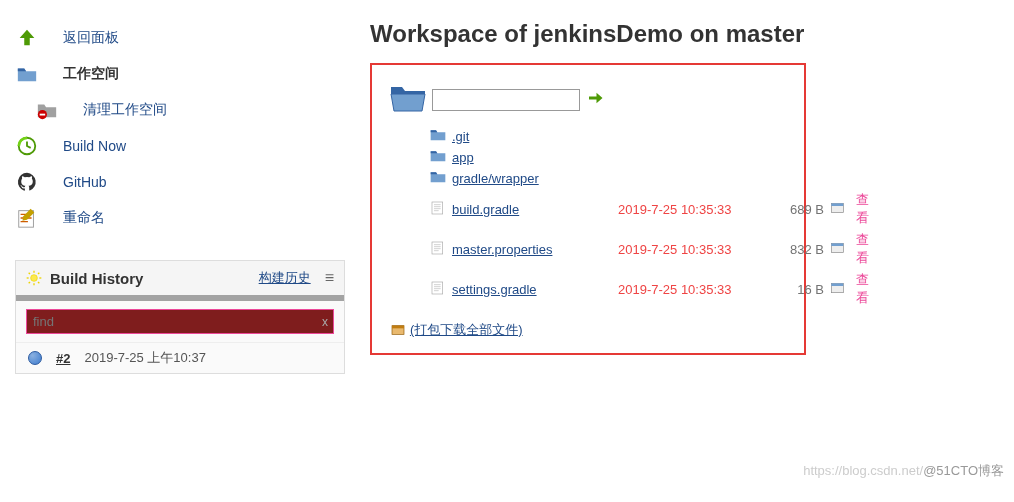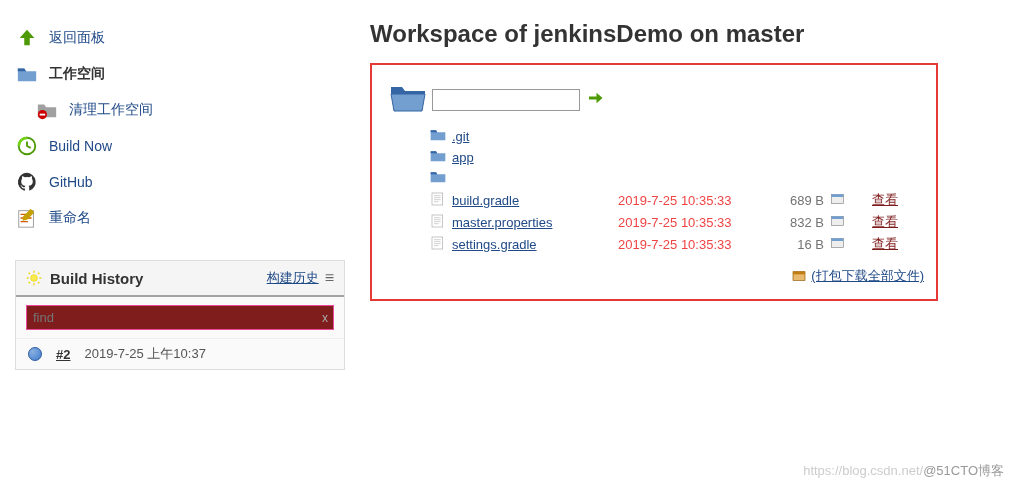"返回面板" .side-menu li { gap: 10px -> 24px }
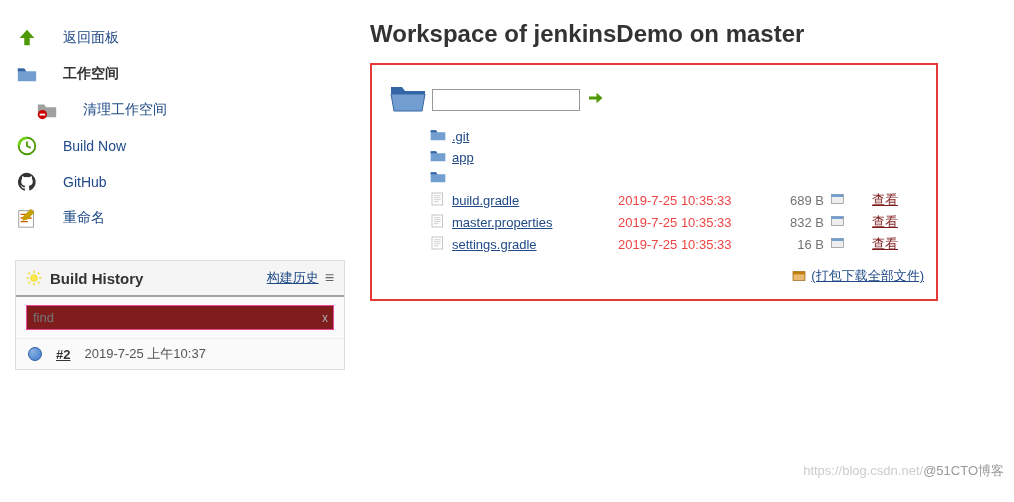".git" .workspace-box { padding: 18px 12px 14px 18px -> 18px 4px 14px 18px; width: 568px -> 436px }
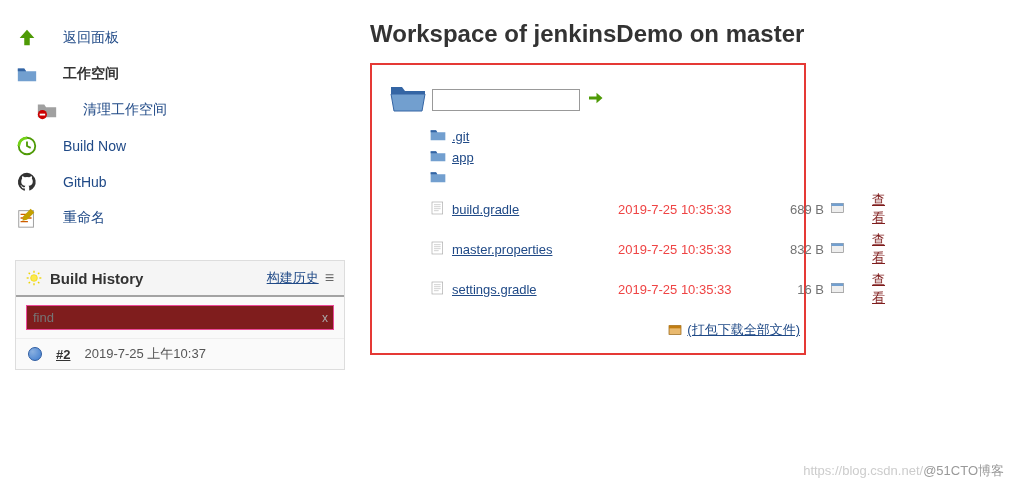"gradle/wrapper" a.fname { html: none -> <a>gradle/wrapper</a> }
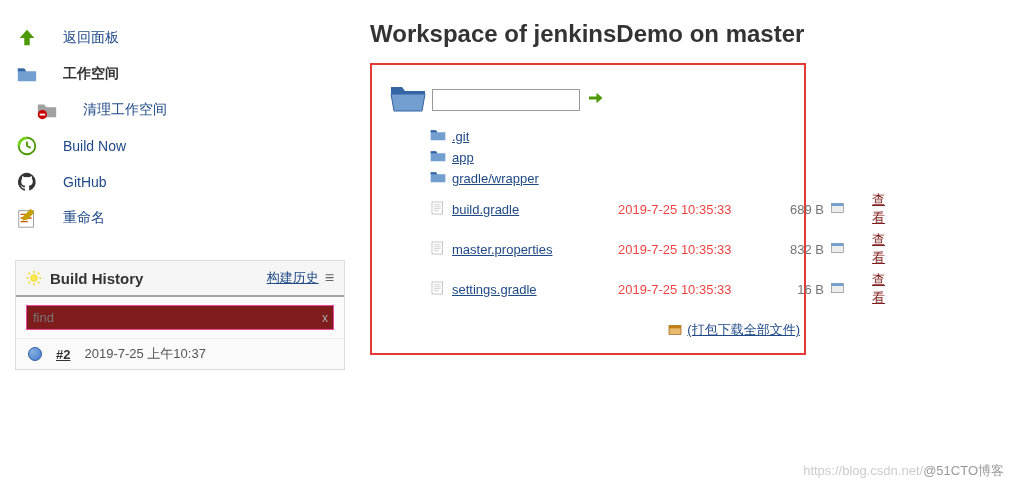"查看" .file-row .fview { color: #7f1d1d -> #ec4899; margin-left: 20px -> 4px; text-decoration: underline -> none }
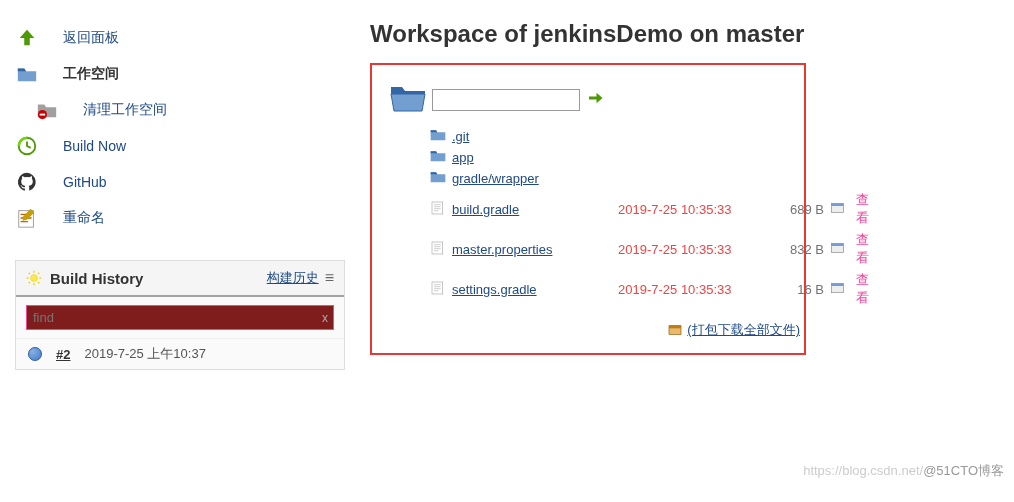"Build History" .bh-header { border-bottom: 2px solid #a3a3a3 -> 6px solid #a3a3a3 }
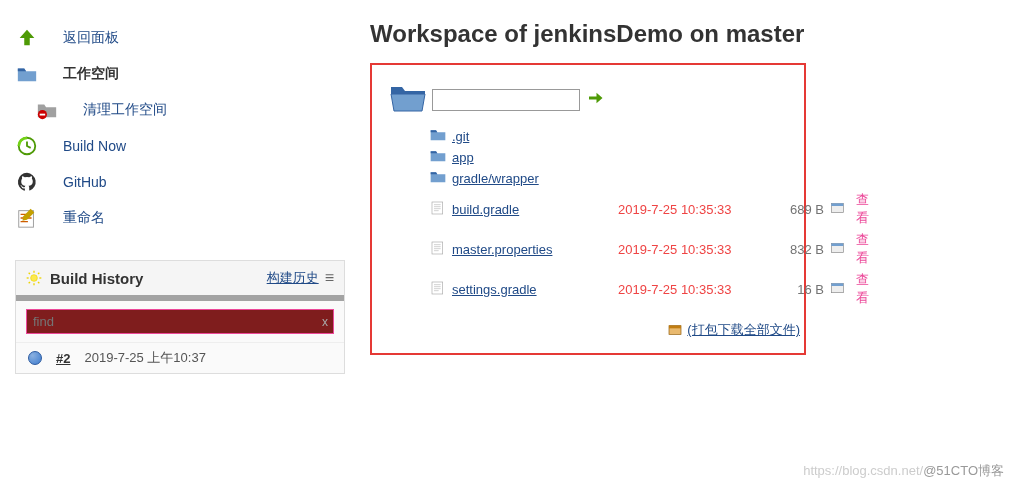"构建历史" span { gap: 6px -> 14px }
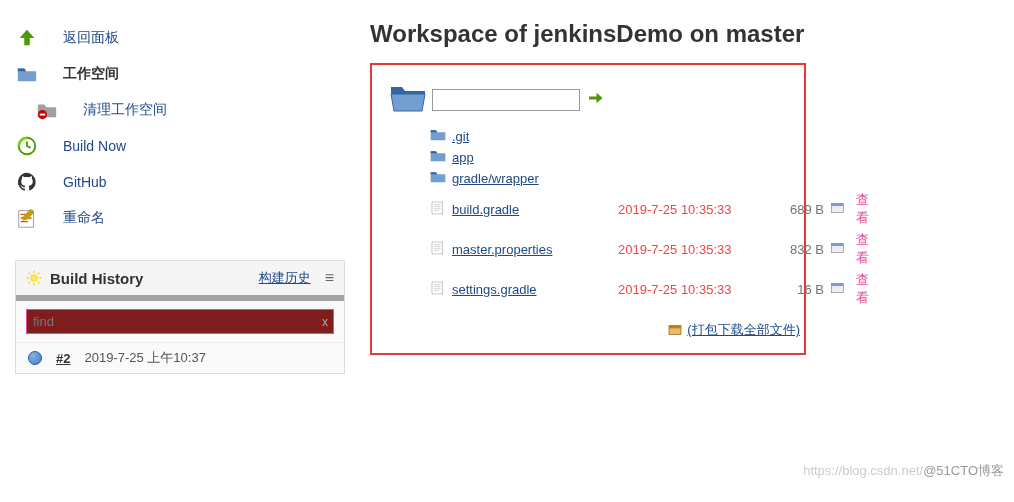"(打包下载全部文件)" .download-all { text-align: right -> left }
